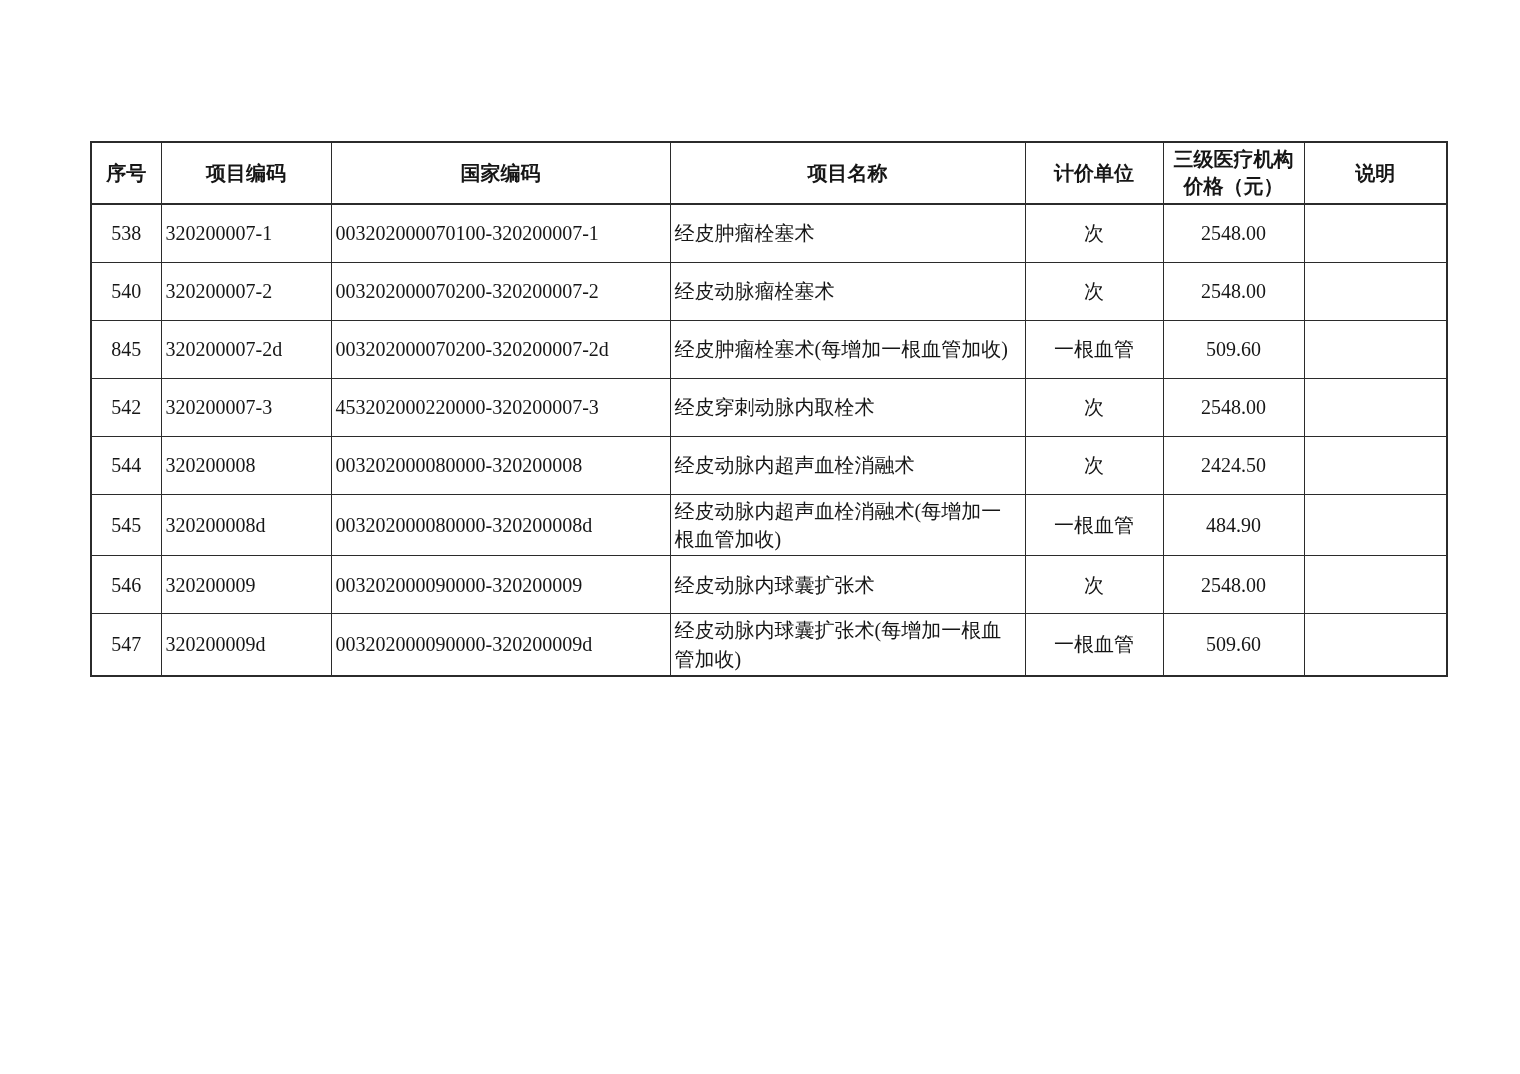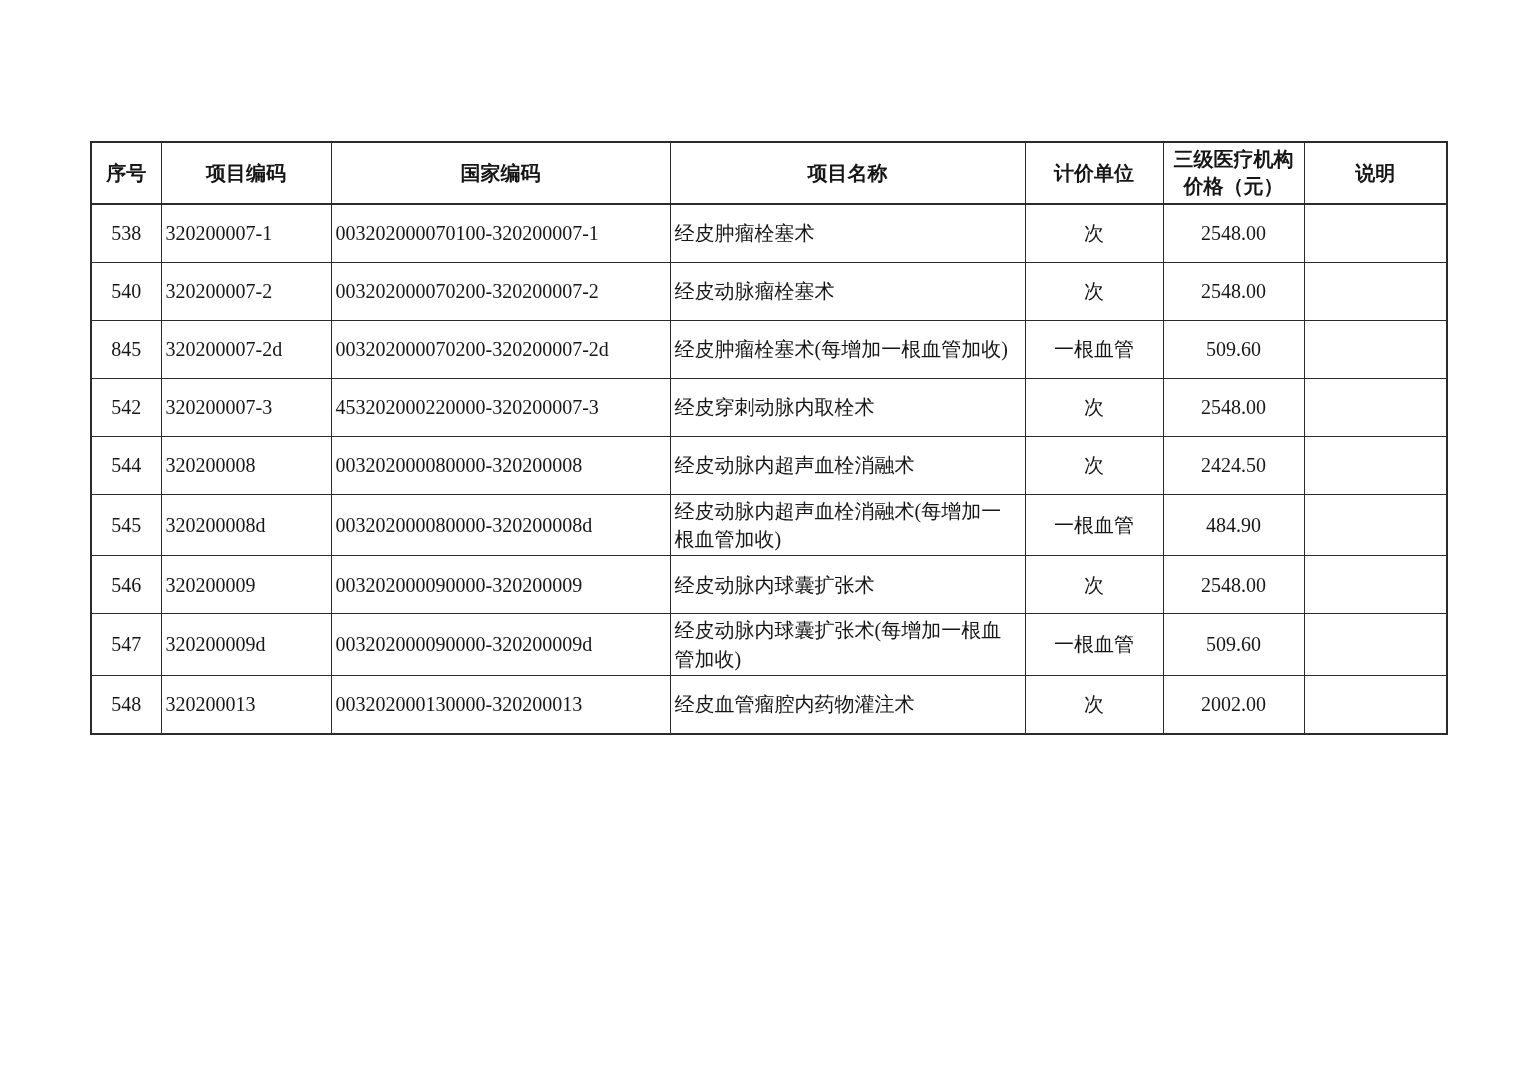"548" tr { html: <tr> <td>548</td> <td>320200013</td> <td>003202000130000-320200013</td> <td>经皮血管瘤腔内药物灌注术</td> <td>次</td> <td>2002.00</td> <td></td> </tr> -> none }
